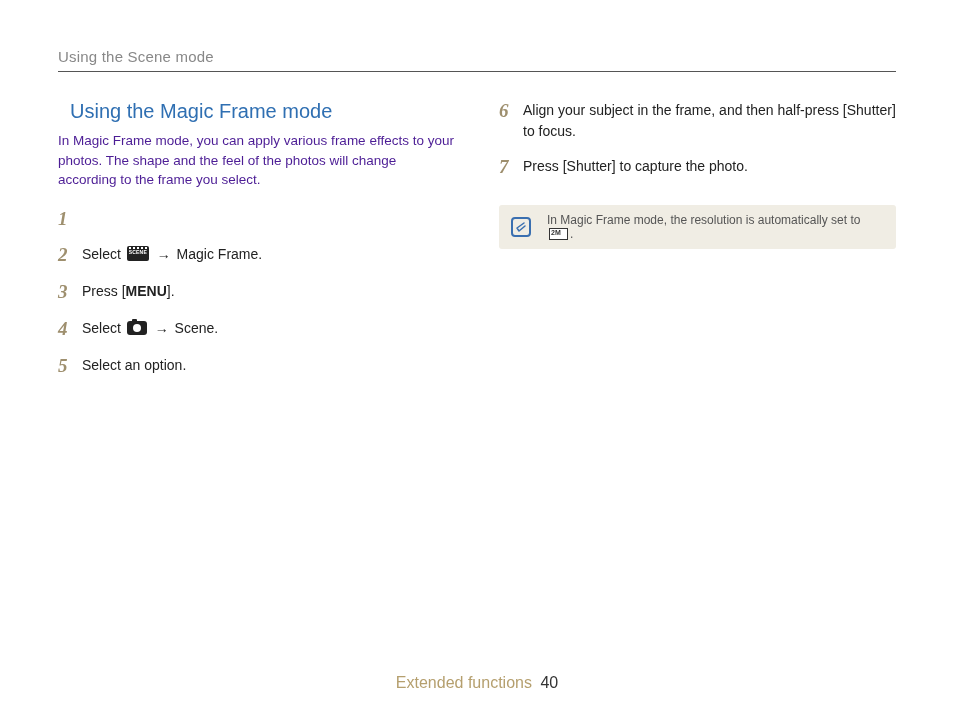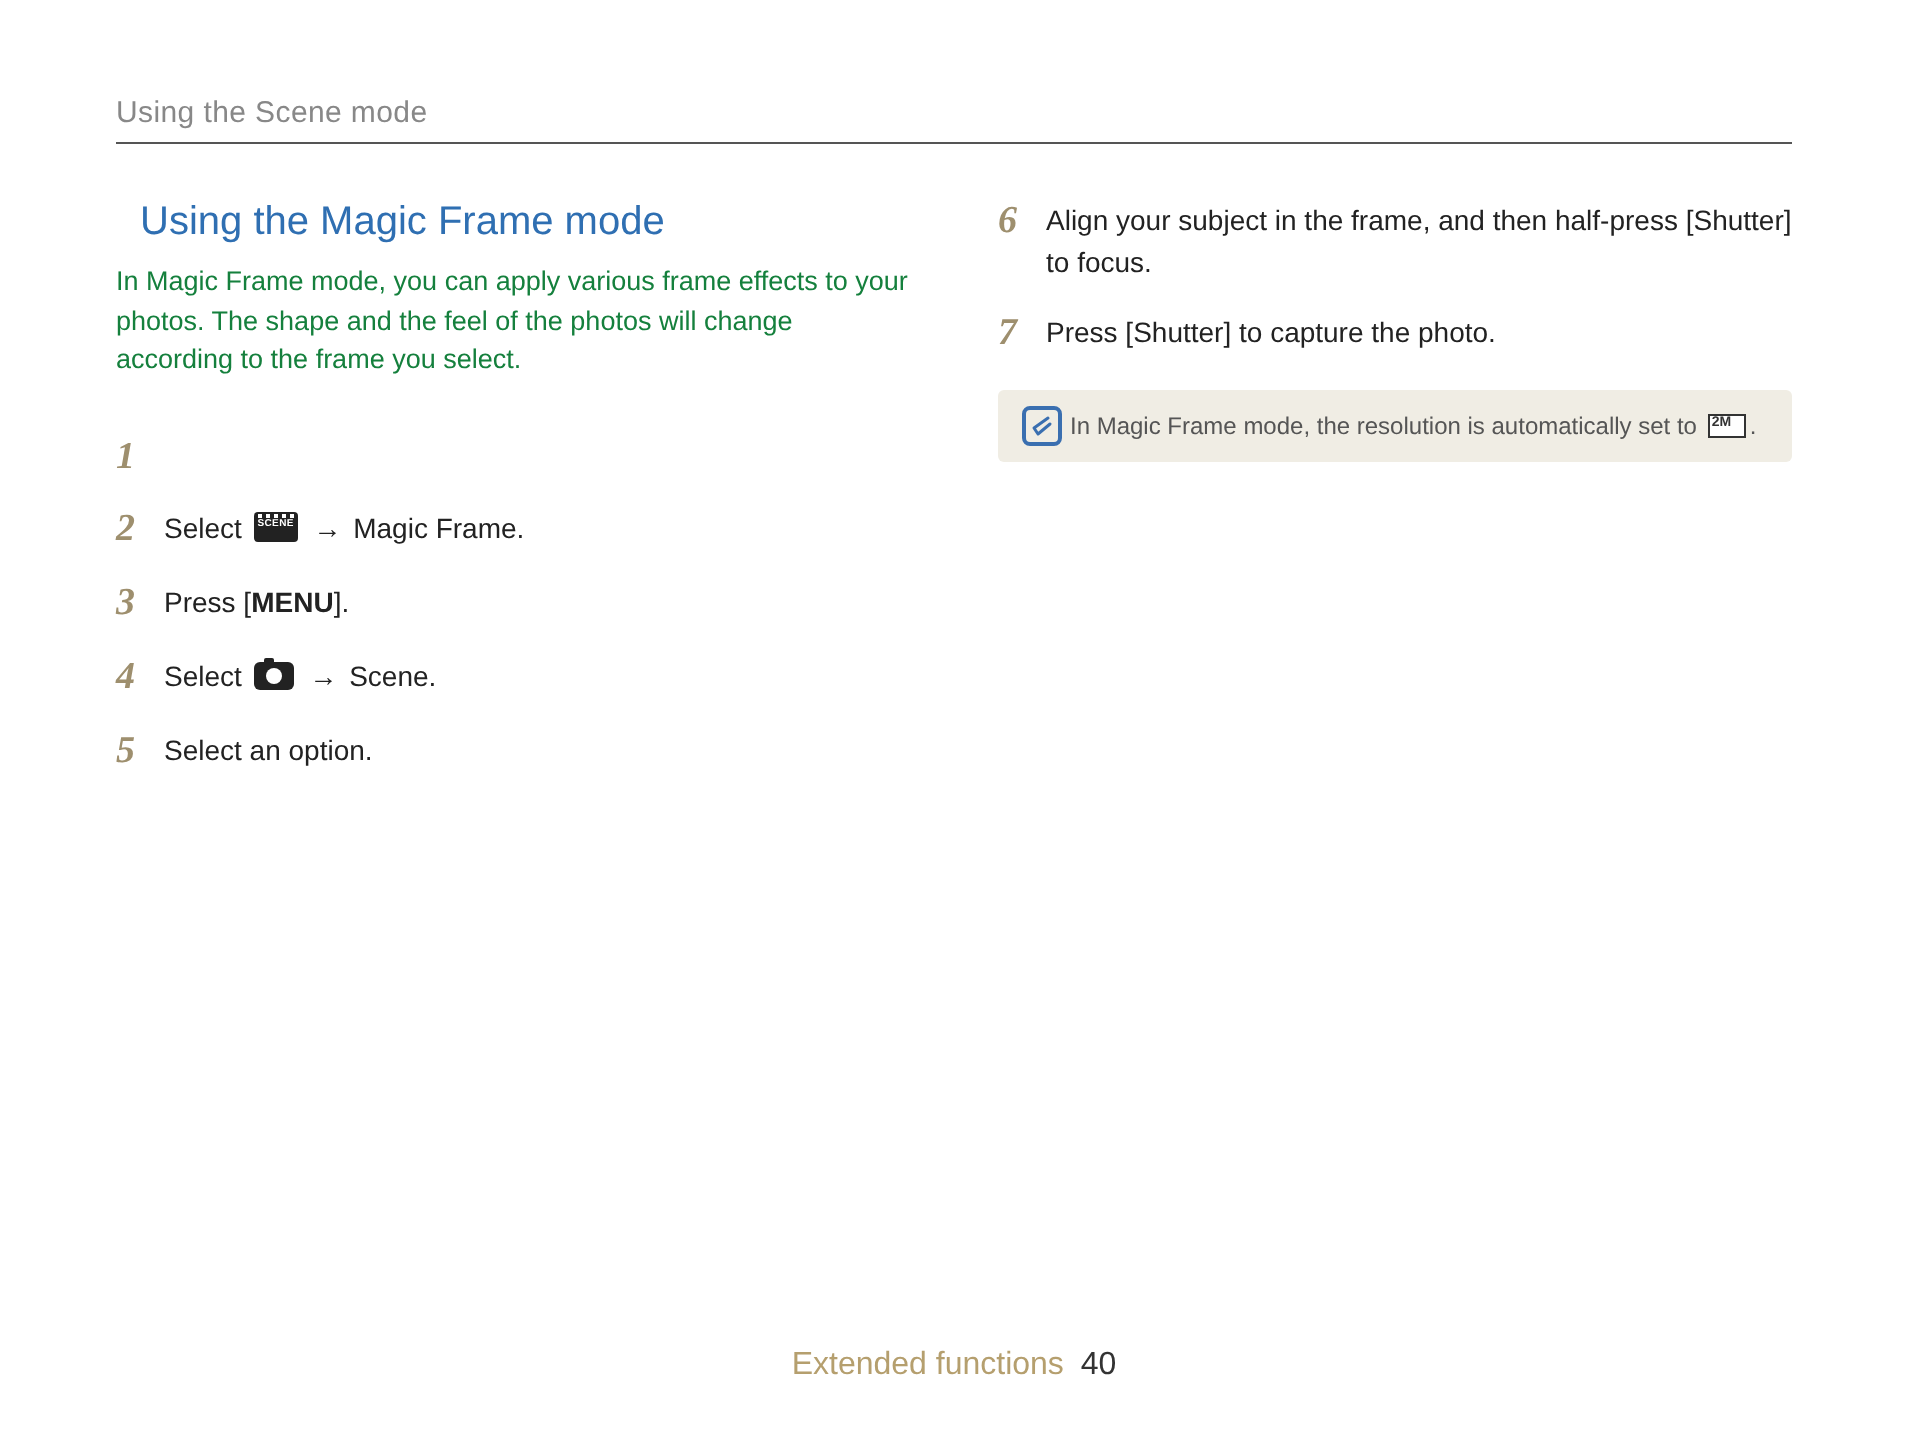"In Magic Frame mode, you" .intro { color: #15803d -> #4c1d95; margin-bottom: 28px -> 18px }
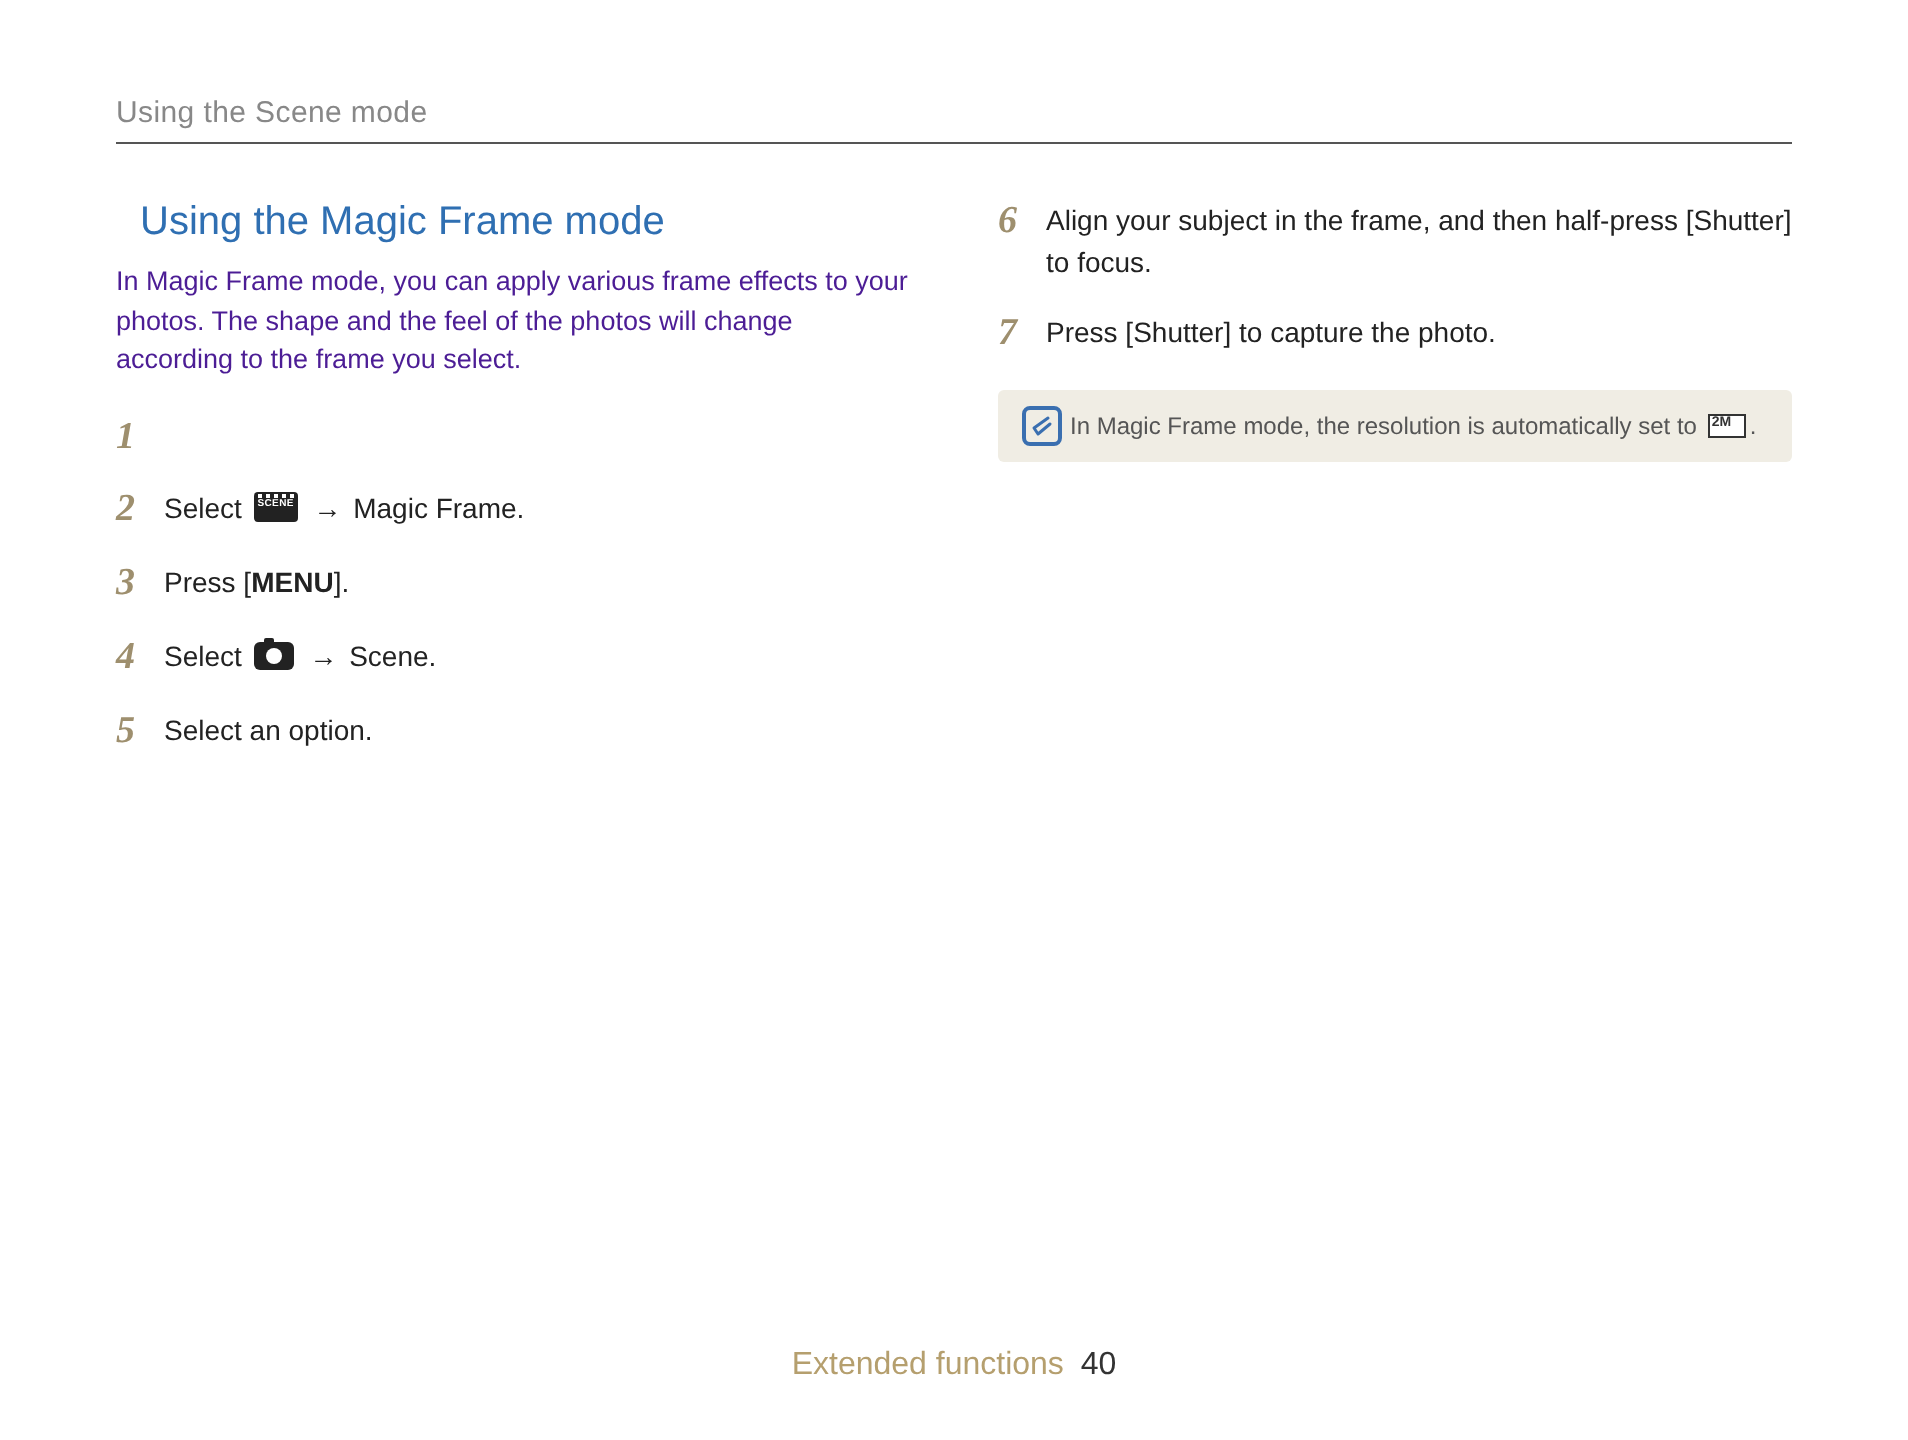"In Magic Frame mode, the" .note-box { gap: 4px -> 16px; margin-top: 16px -> 26px }
